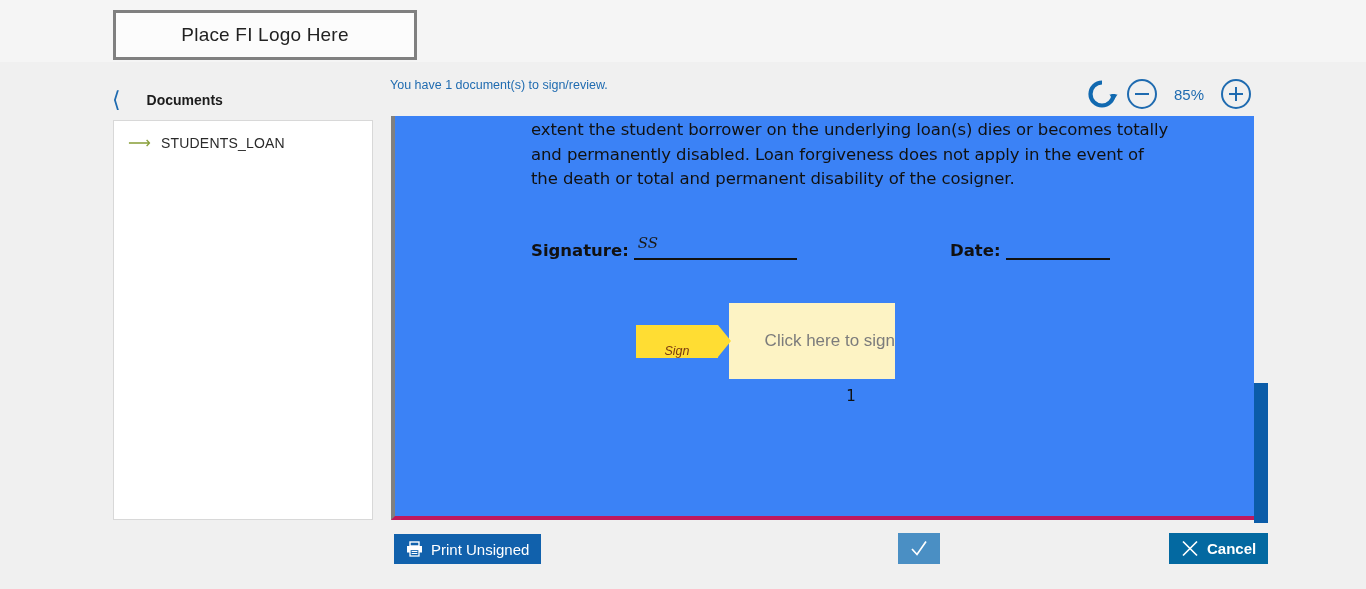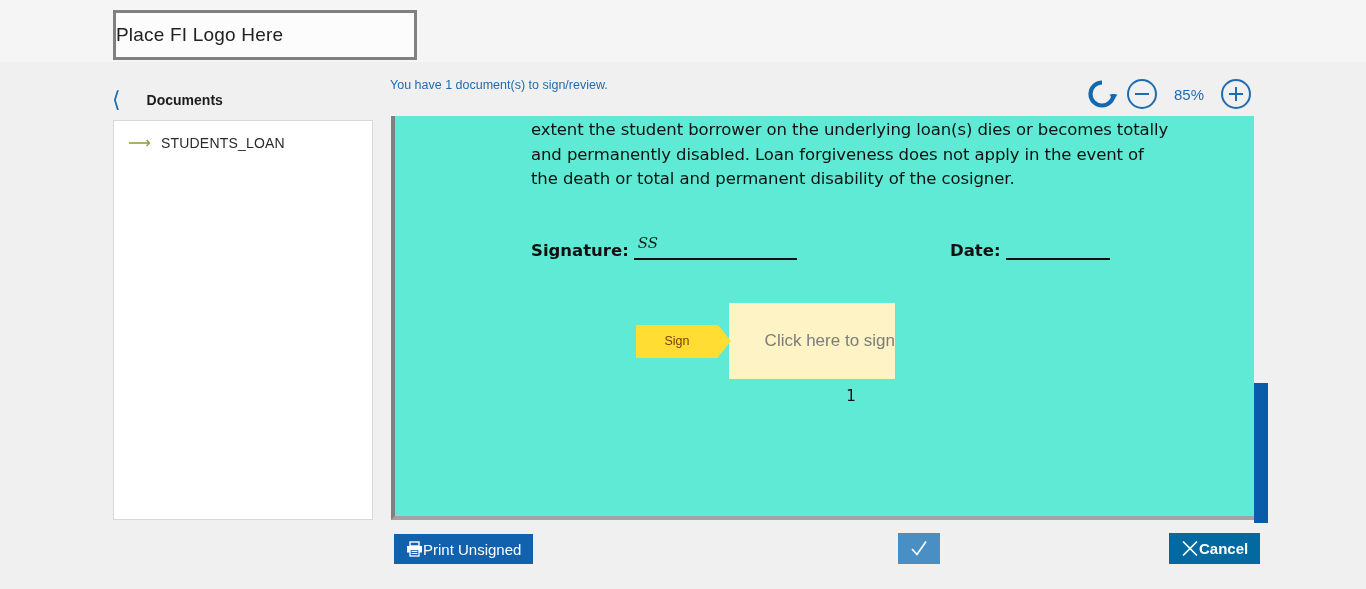"Place FI Logo Here" #logo-box { justify-content: none -> center }
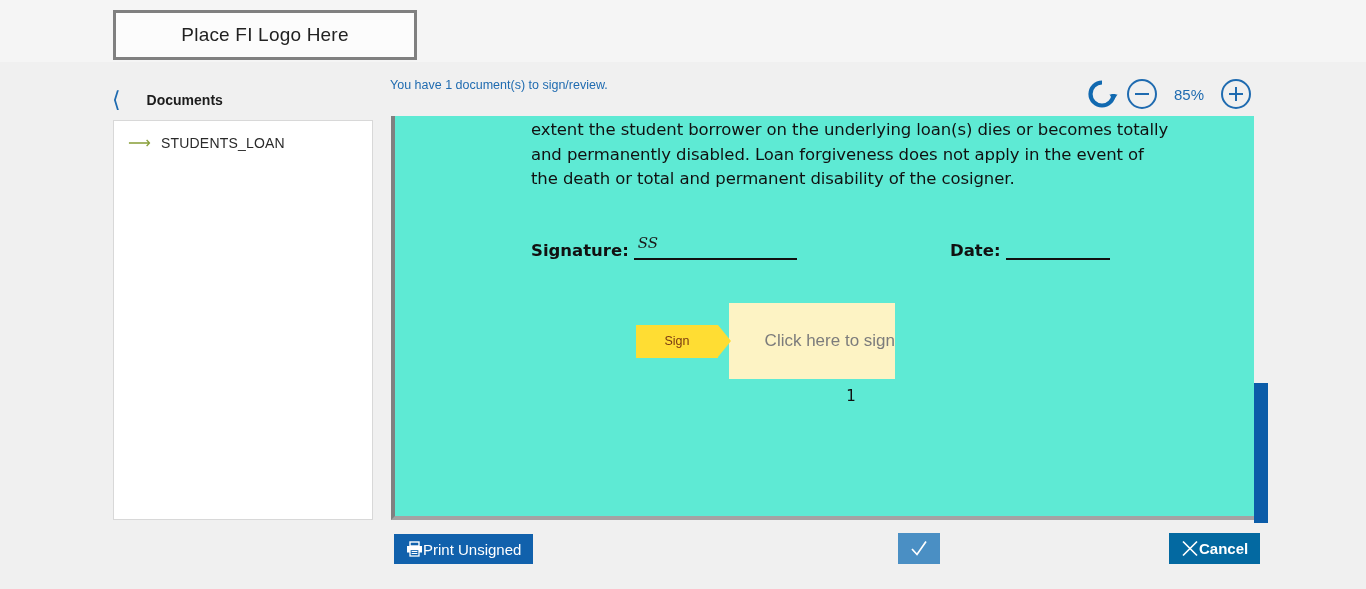"extent the student borrower on" #page { background: #5eead4 -> #3b82f6; border-bottom: 4px solid #a3a3a3 -> 4px solid #be185d }
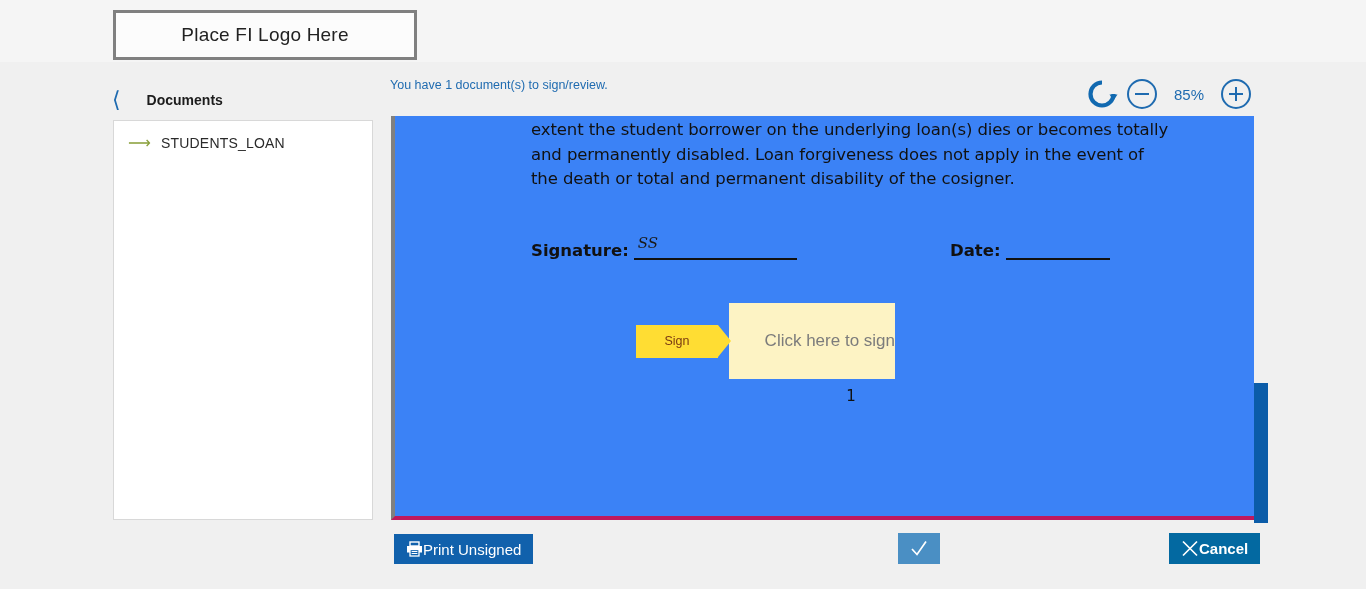"Sign" #sign-tag { align-items: center -> flex-end; font-style: none -> italic }
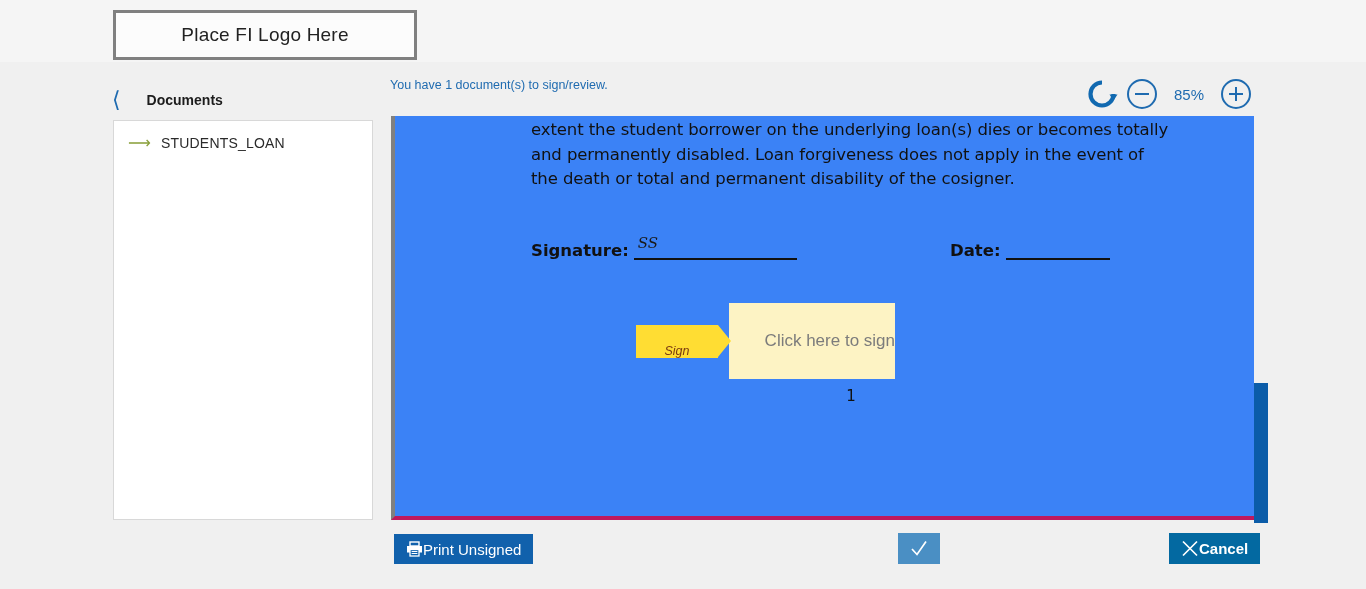"Print Unsigned" .btn { gap: none -> 8px }
